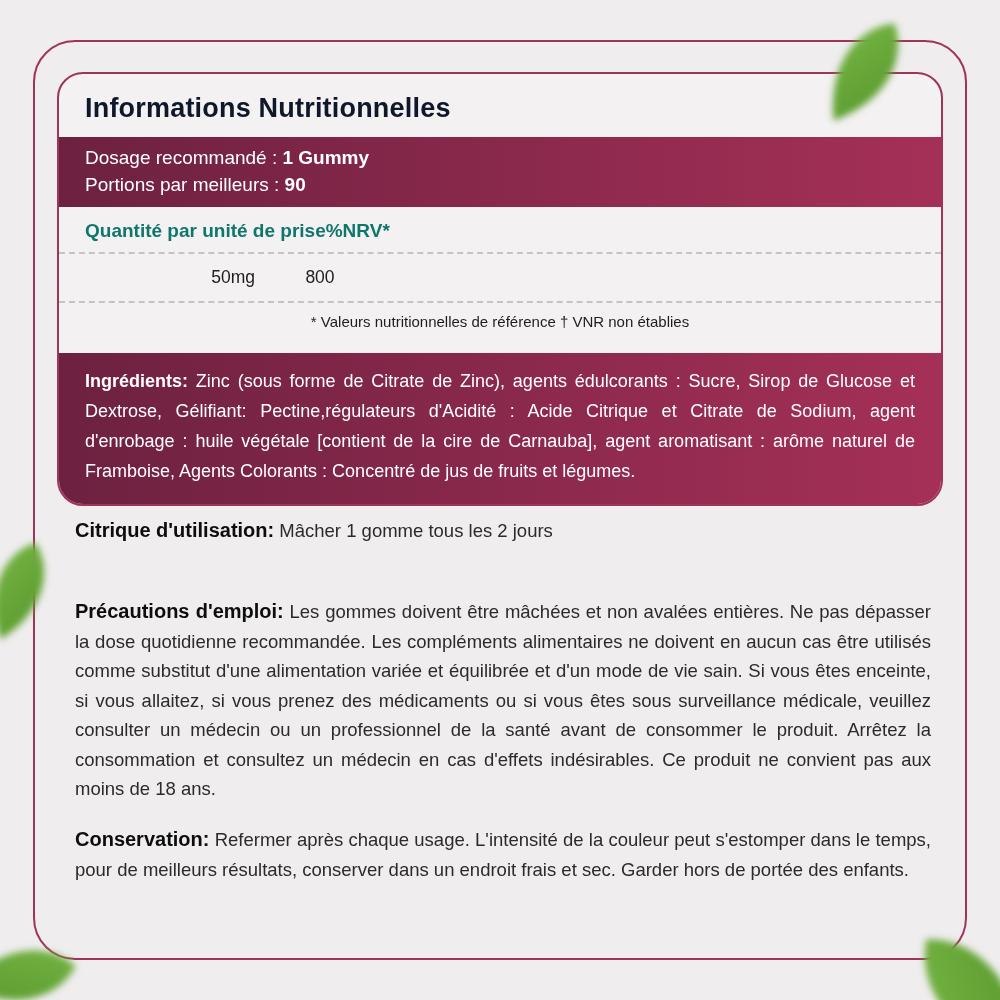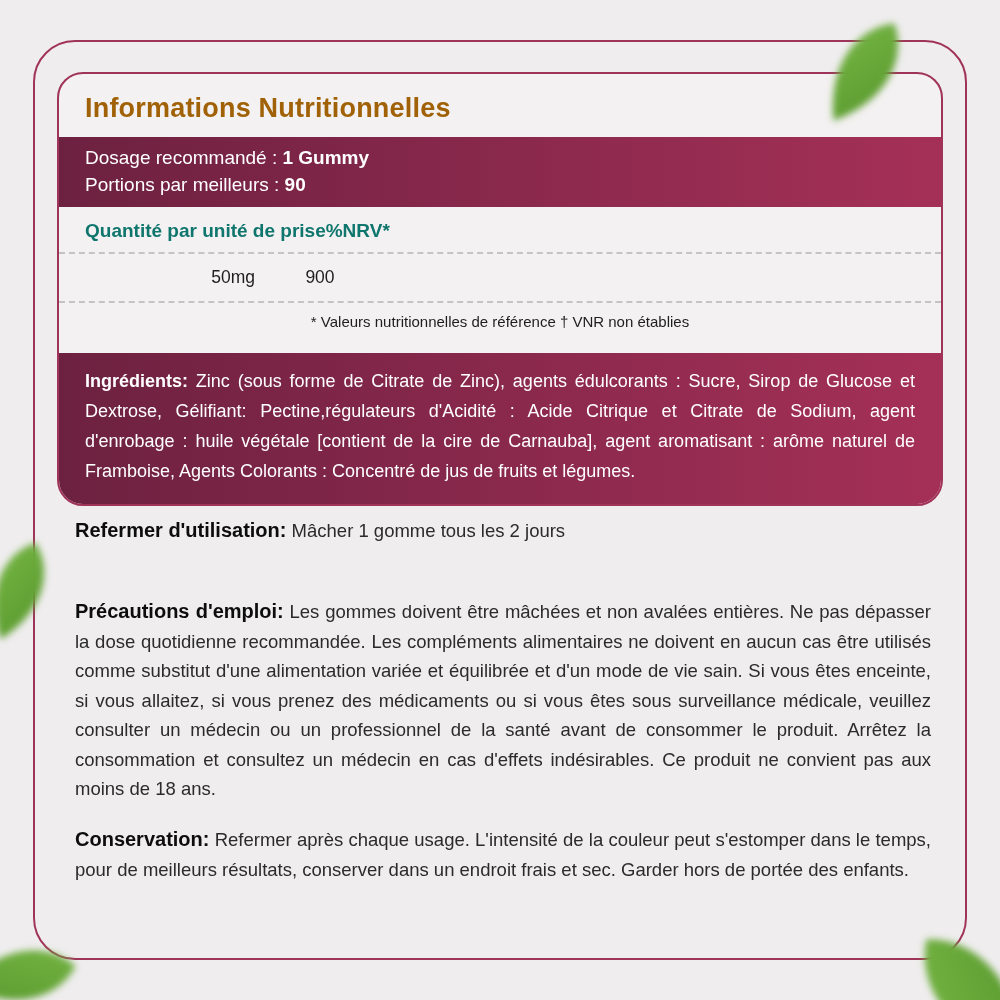"Informations Nutritionnelles" .card-title { color: #a16207 -> #0f172a }
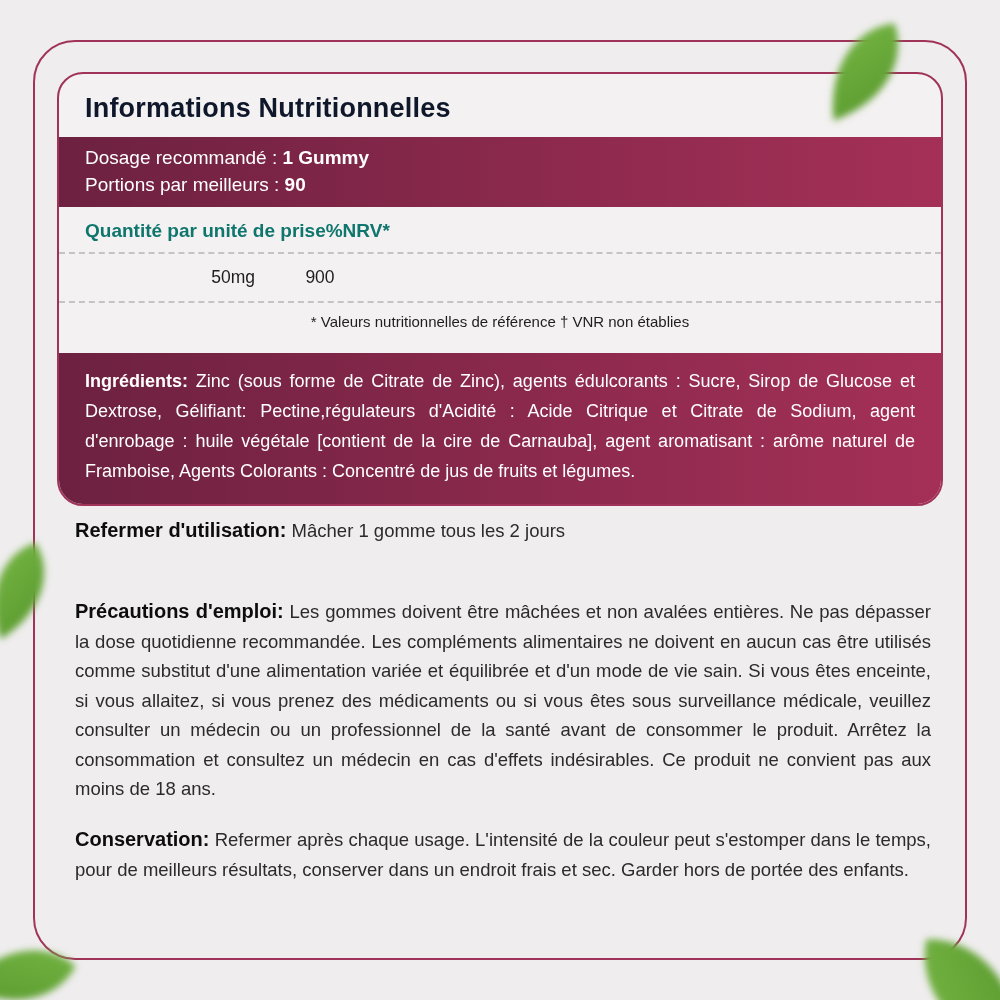"900" span.t-nrv { text: 900 -> 800 }
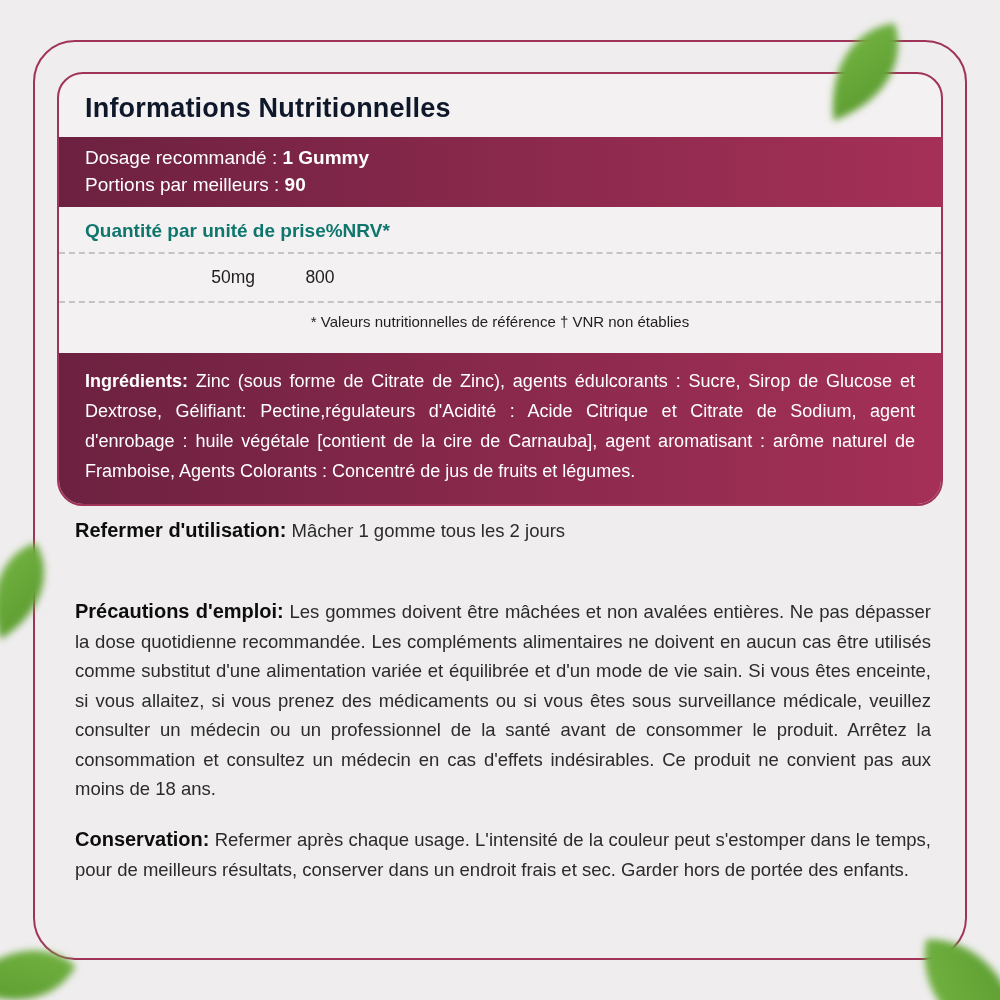"Refermer d'utilisation:" b { text: Refermer -> Citrique }
